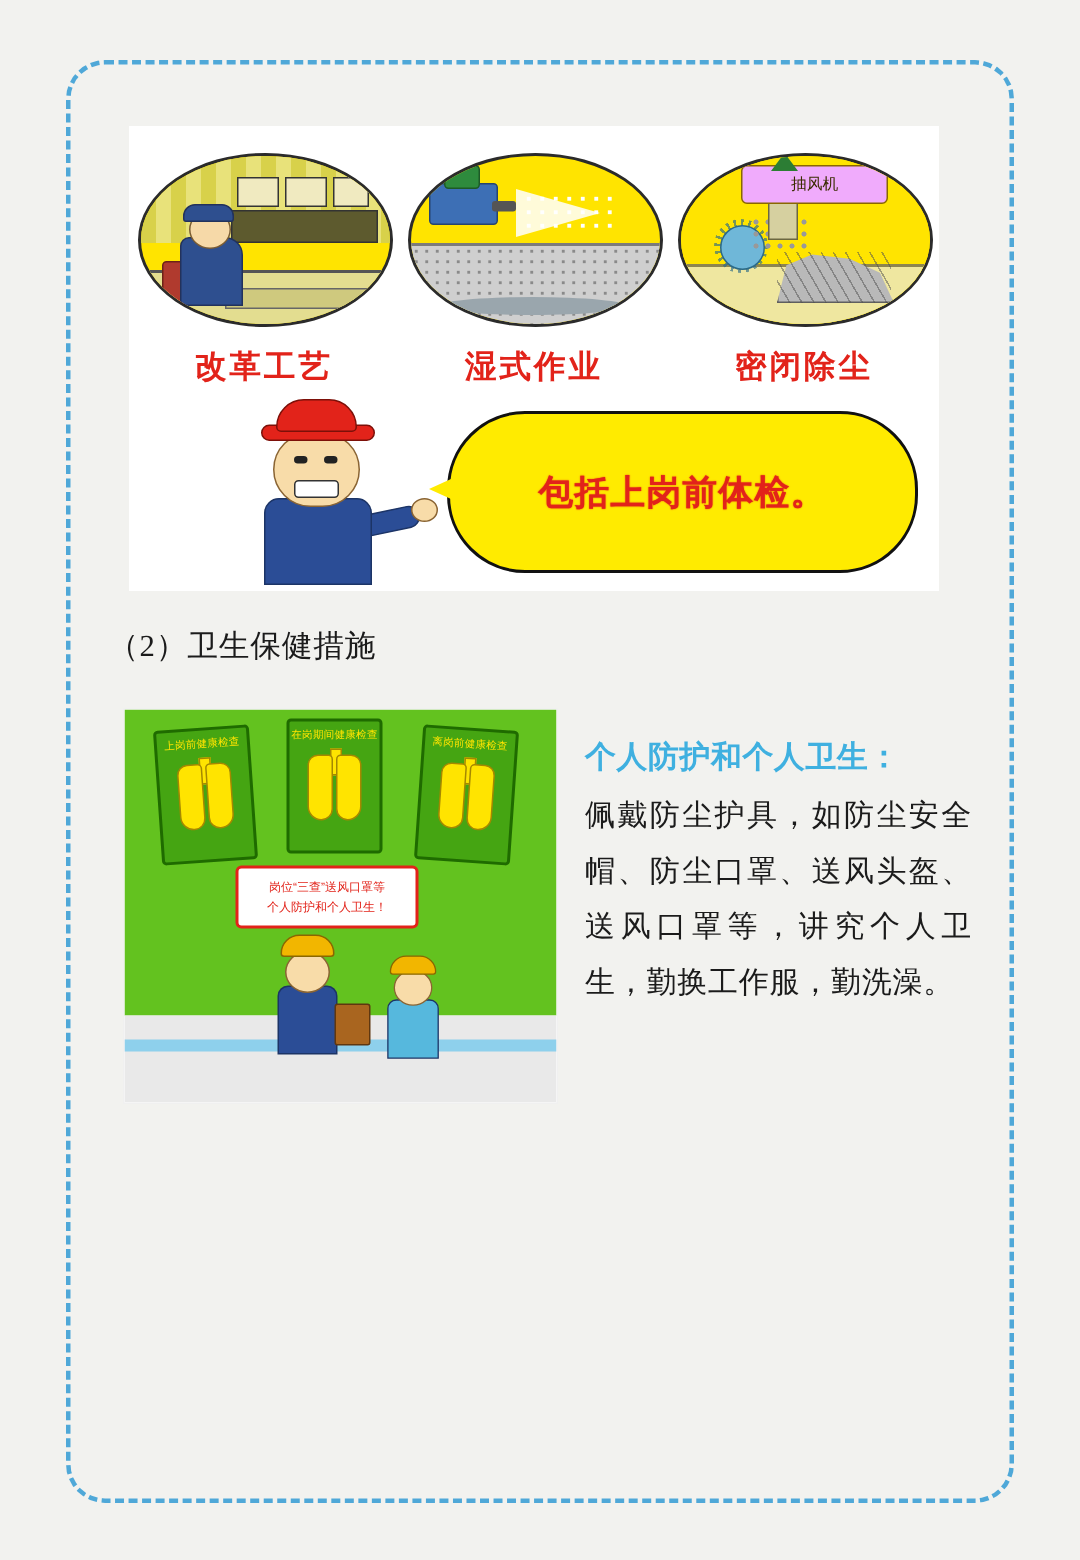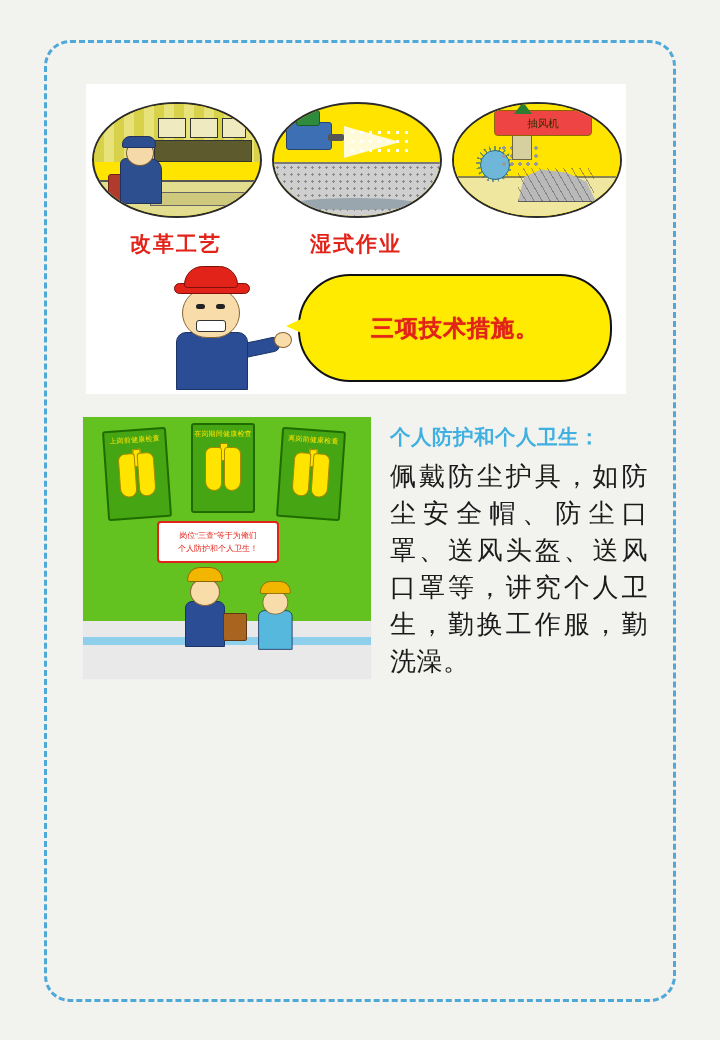"抽风机" .fan-box { background: #ef4444 -> #f0abfc }
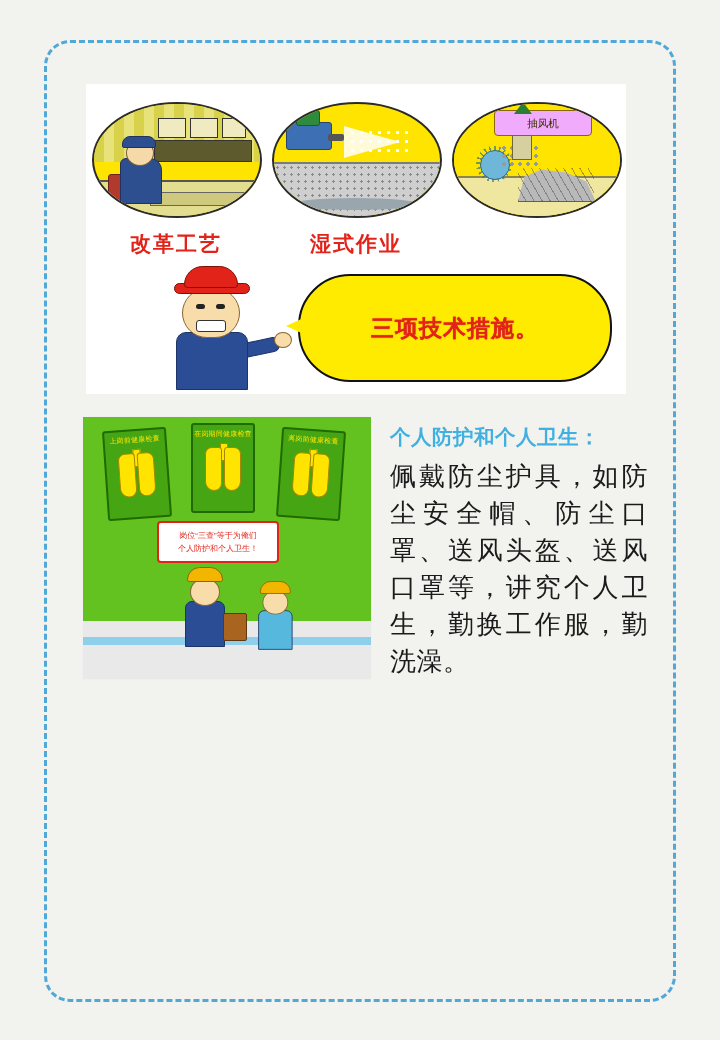"密闭除尘" div.cap { html: none -> <div>密闭除尘</div> }
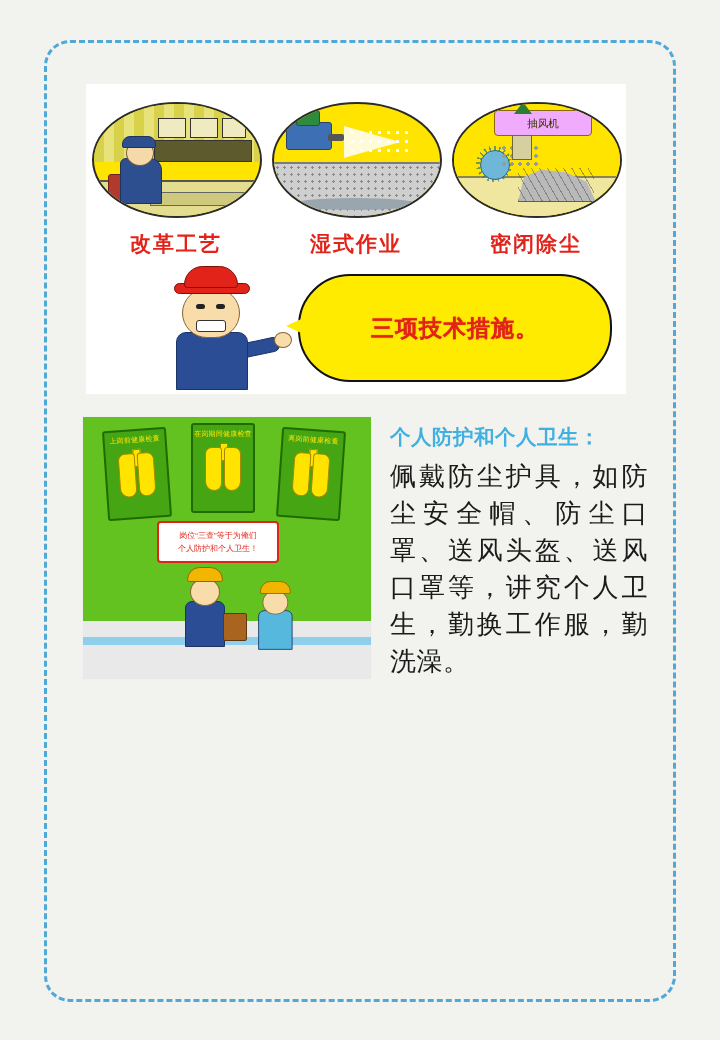"三项技术措施。" span { text: 三项技术措施 -> 包括上岗前体检 }
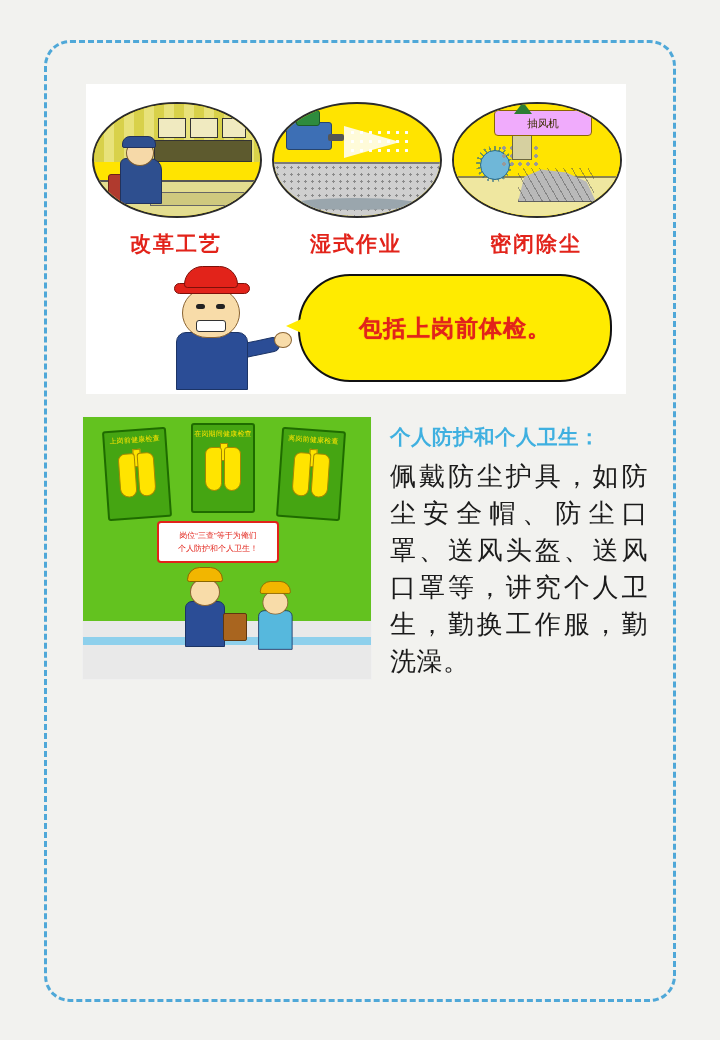"（2）卫生保健措施" p.para { html: none -> <p>（2）卫生保健措施</p> }
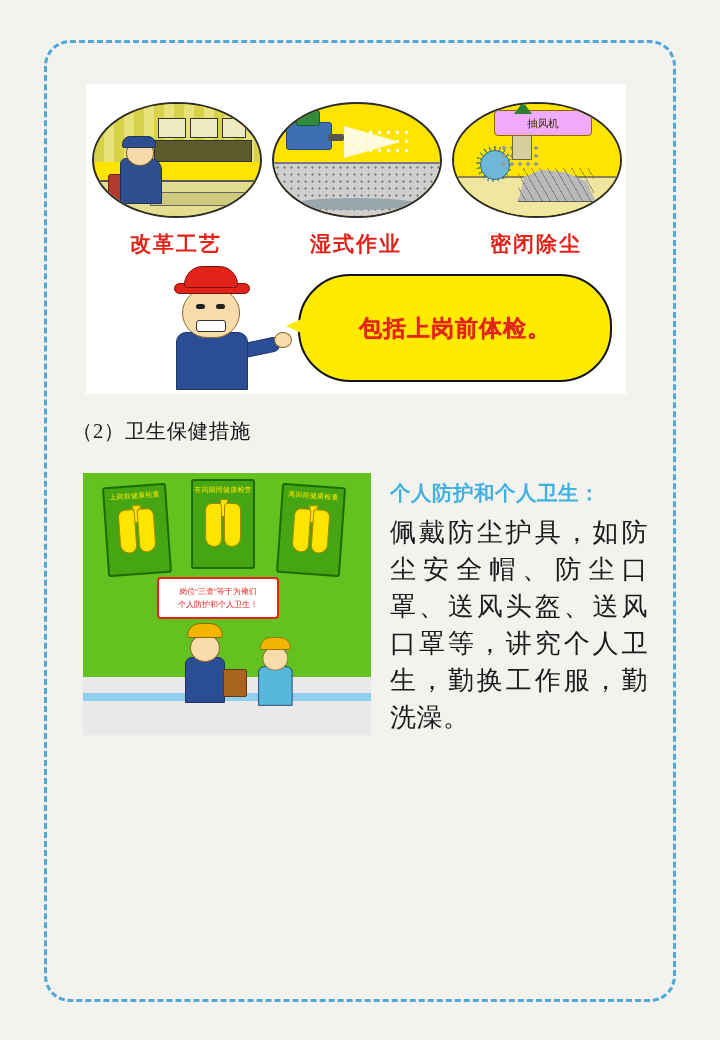"个人防护和个人卫生：" .right-text { top: 4px -> 16px }
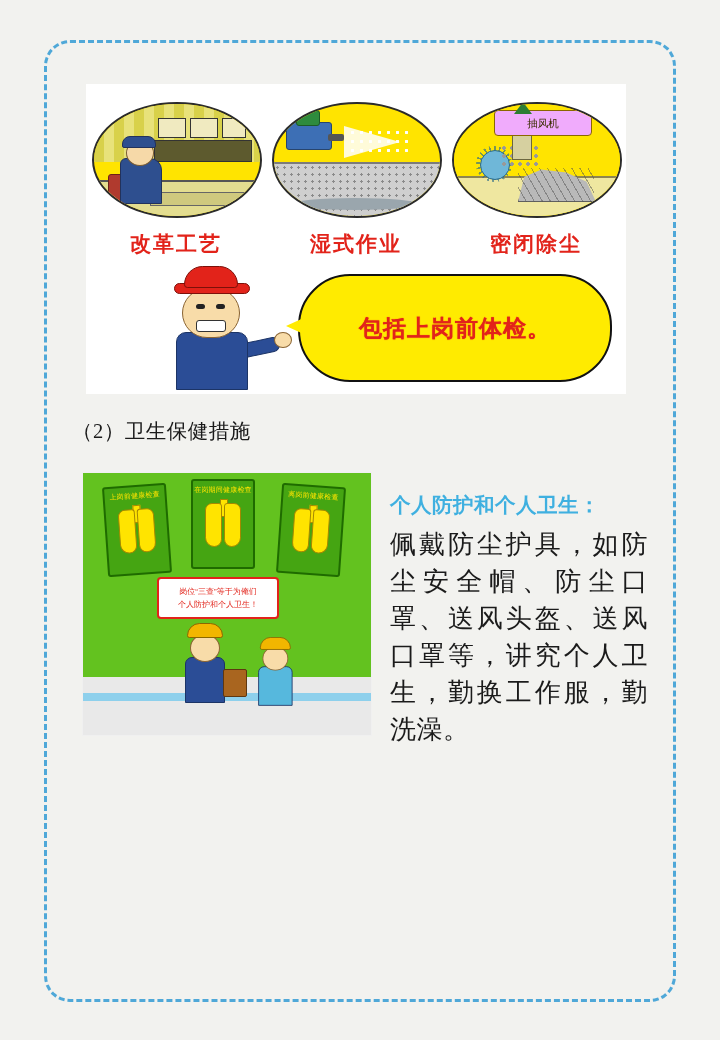"佩戴防尘护具，如防尘安全帽、防尘口罩、送风头盔、送风口罩等，讲究个人卫生，勤换工" .rt-body { font-size: 26px -> 20px }
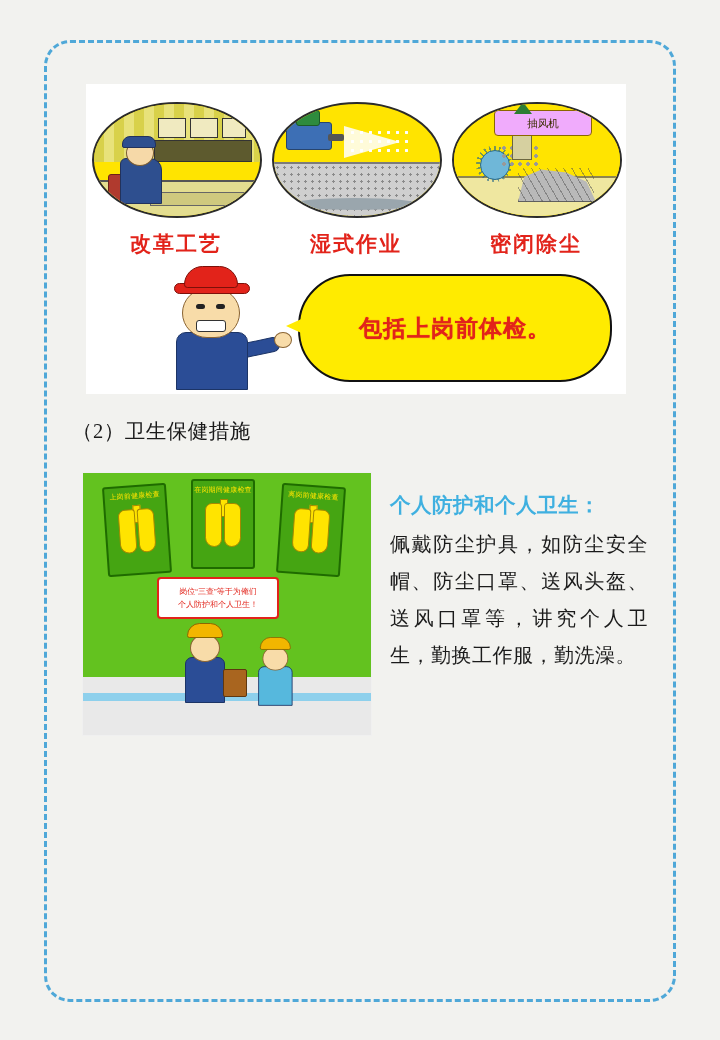"岗位“三查”等于为俺们" div { text: 等于为俺们 -> 送风口罩等 }
